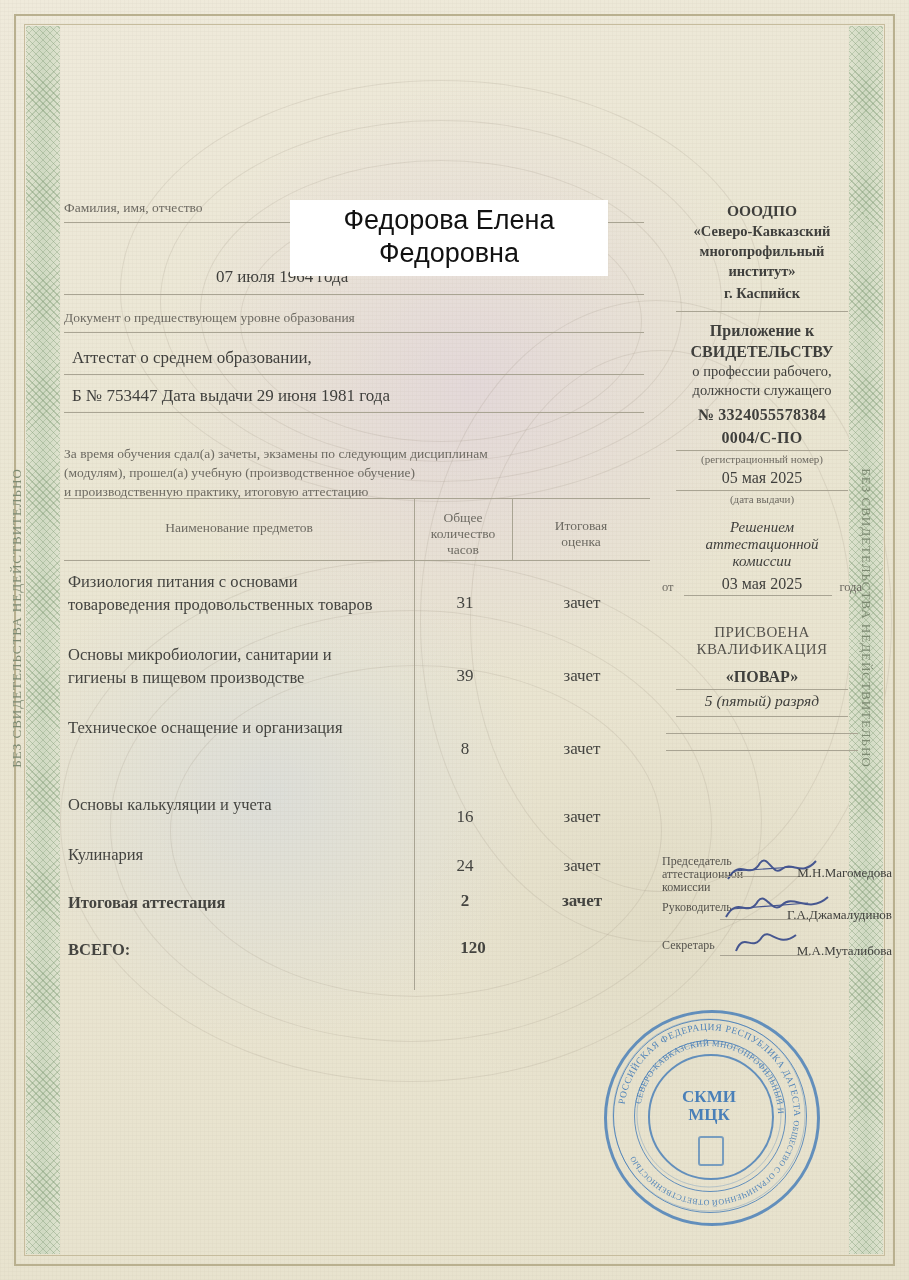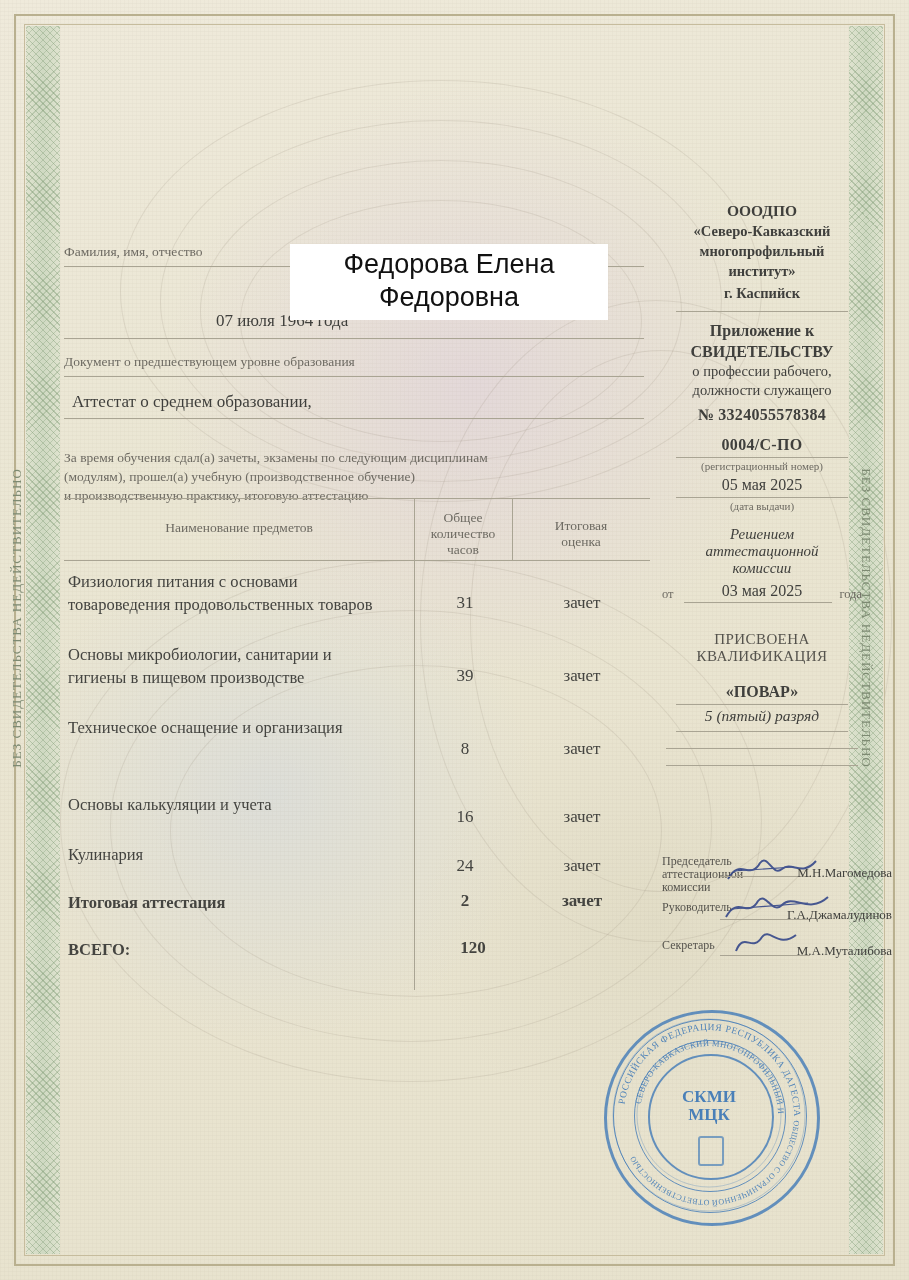"Фамилия, имя, отчество" div.field-row { margin-top: 44px -> none }
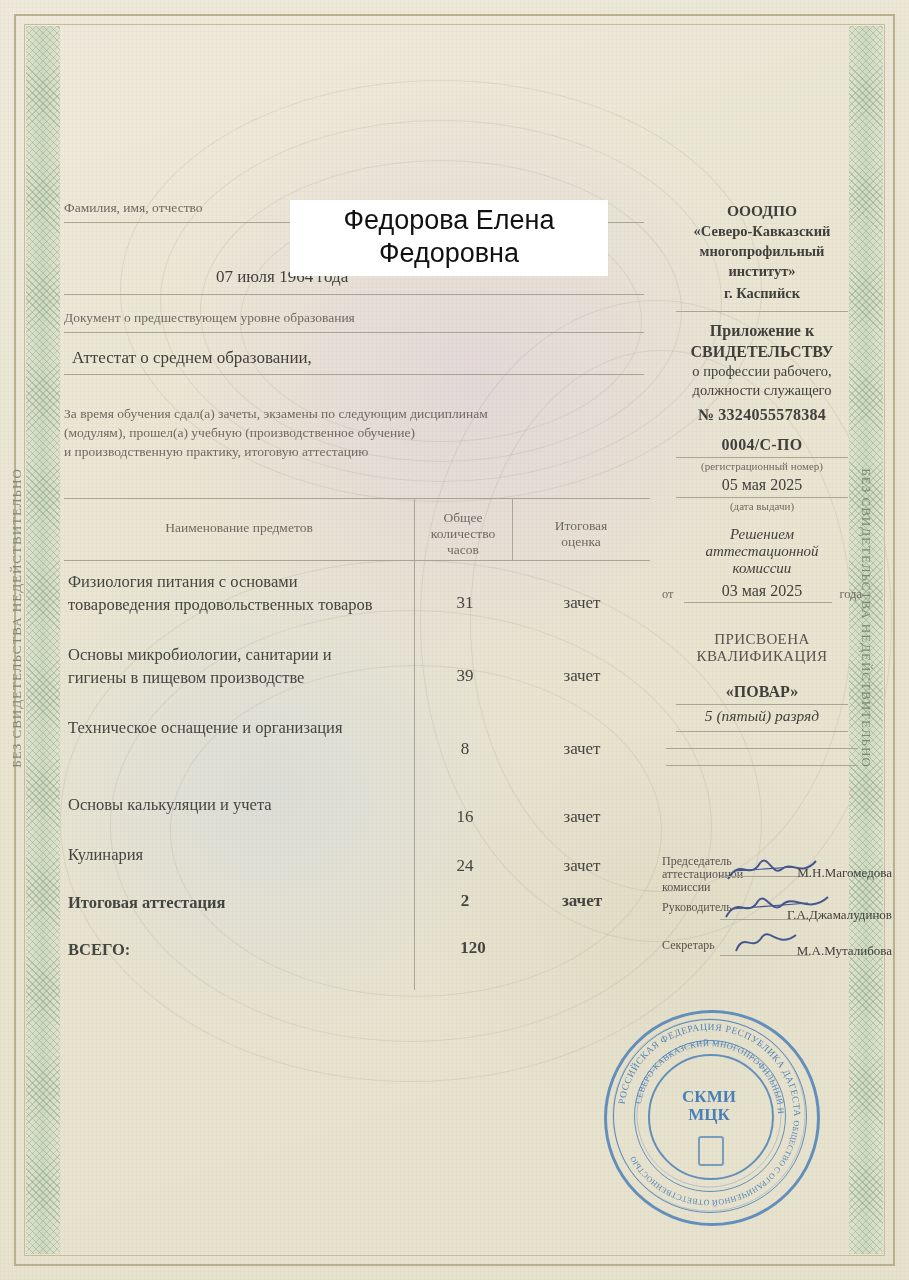"Б № 753447 Дата выдачи" div.field-row { html: none -> <div> <div>Б № 753447 Дата выдачи 29 июня 1981 года</div> <div></div> </div> }
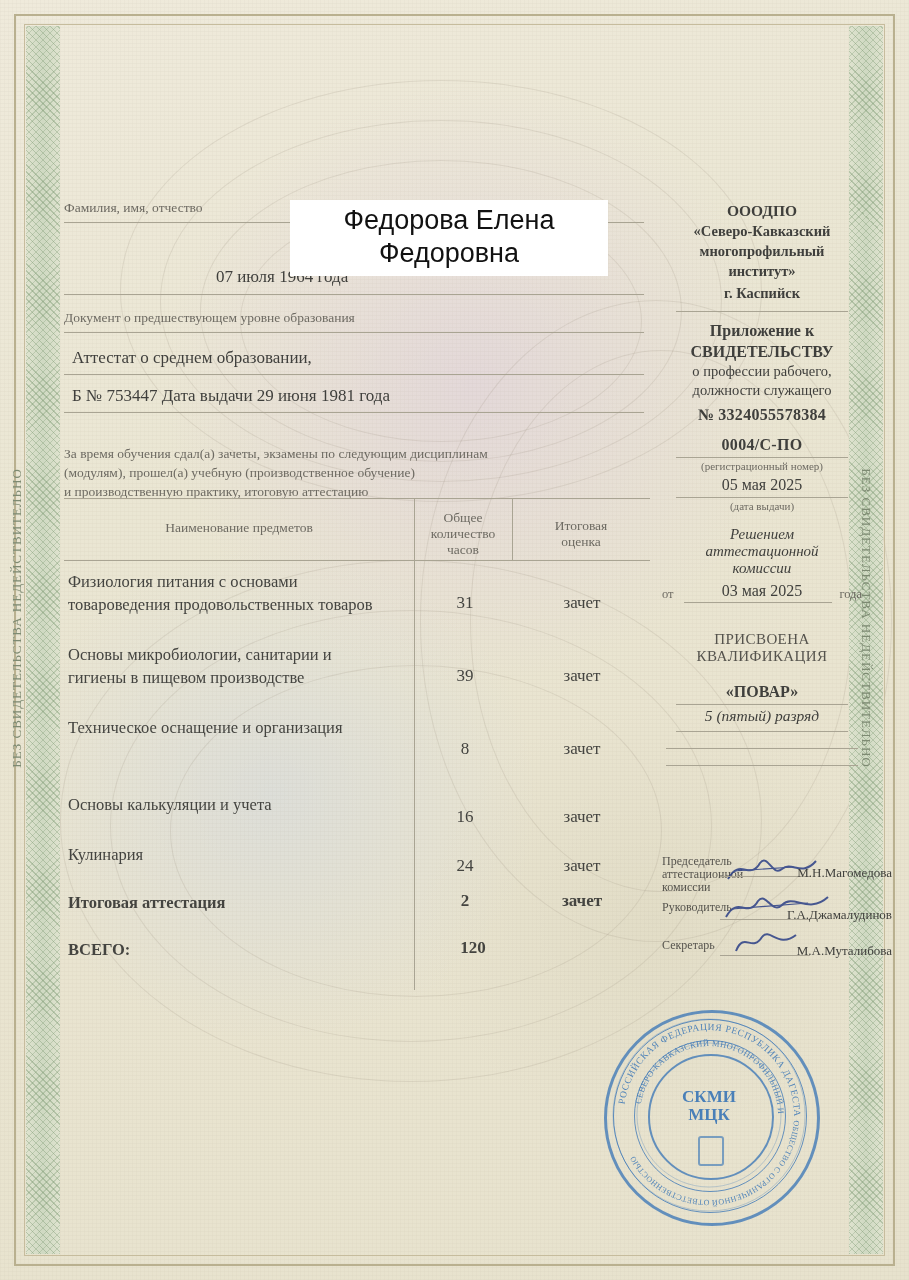"0004/С-ПО" div.num-line { margin-top: 12px -> 5px }
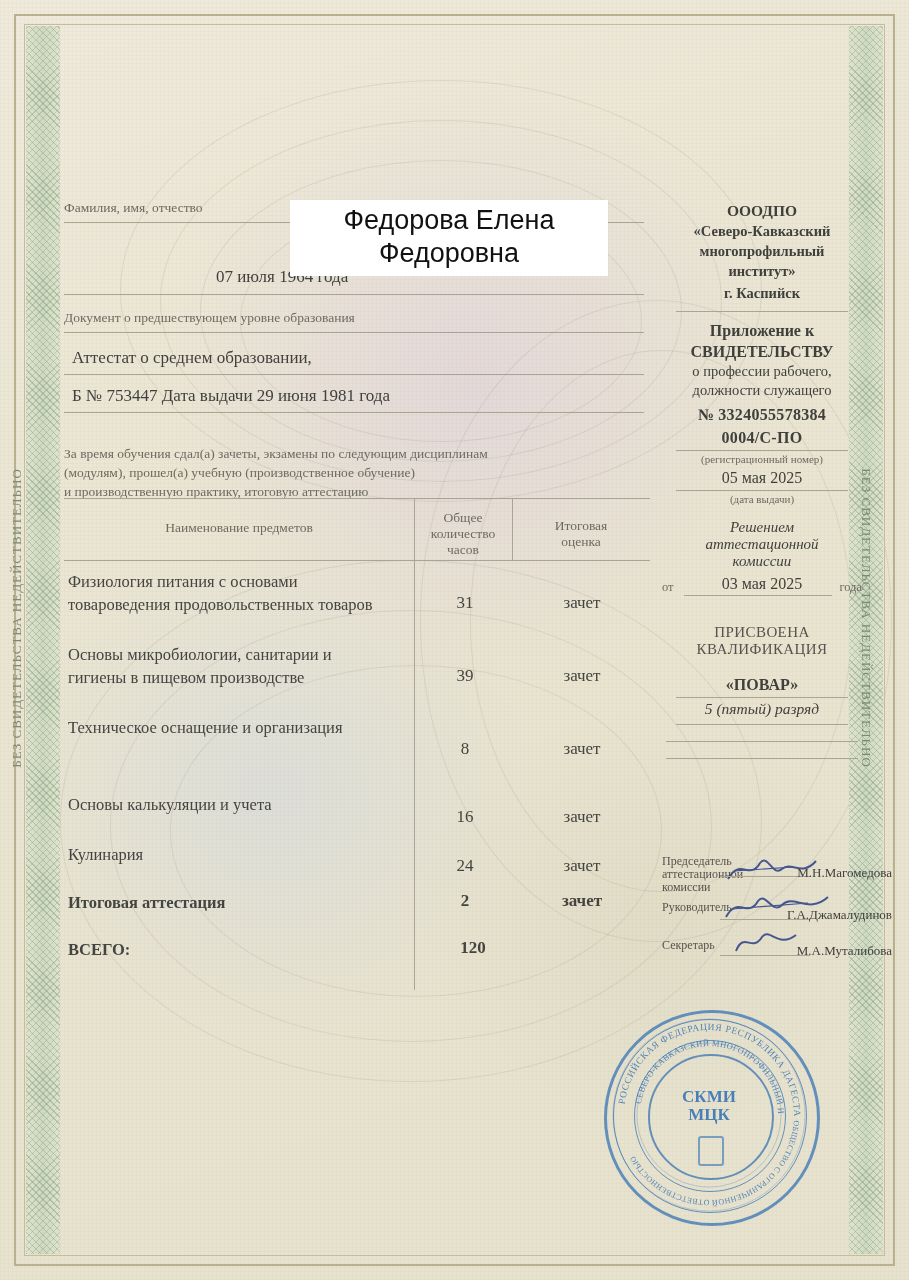"«ПОВАР»" div.qual-value { margin-top: 18px -> 10px }
